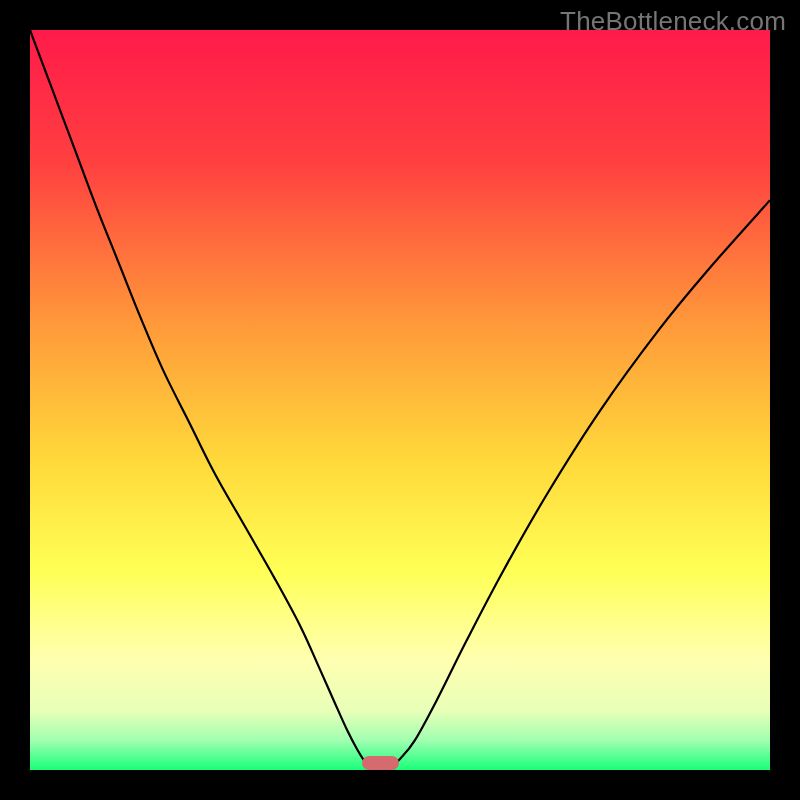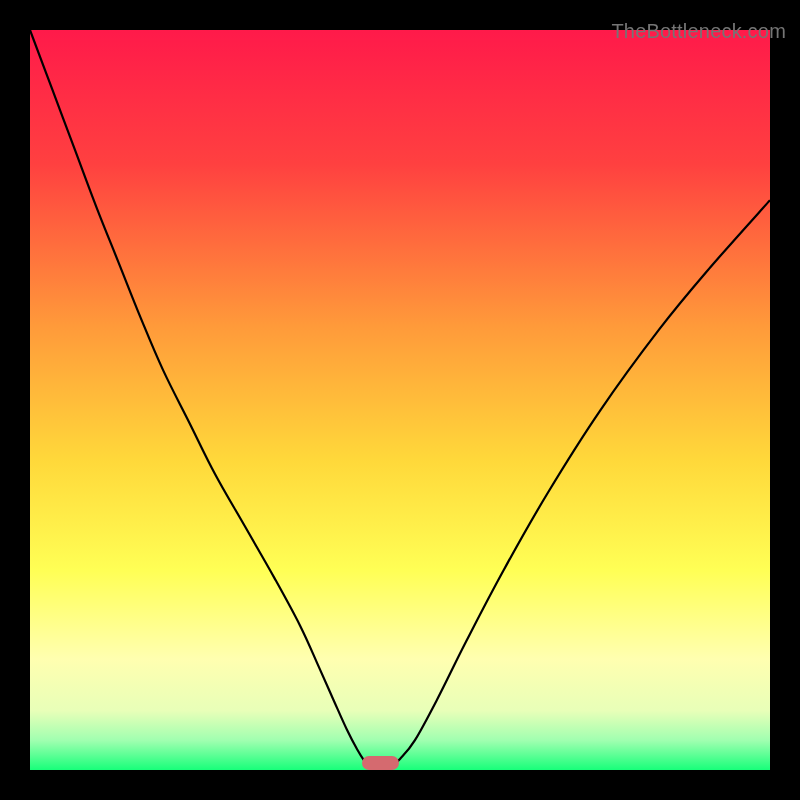"TheBottleneck.com" .watermark { font-size: 20px -> 26px; top: 20px -> 6px }
